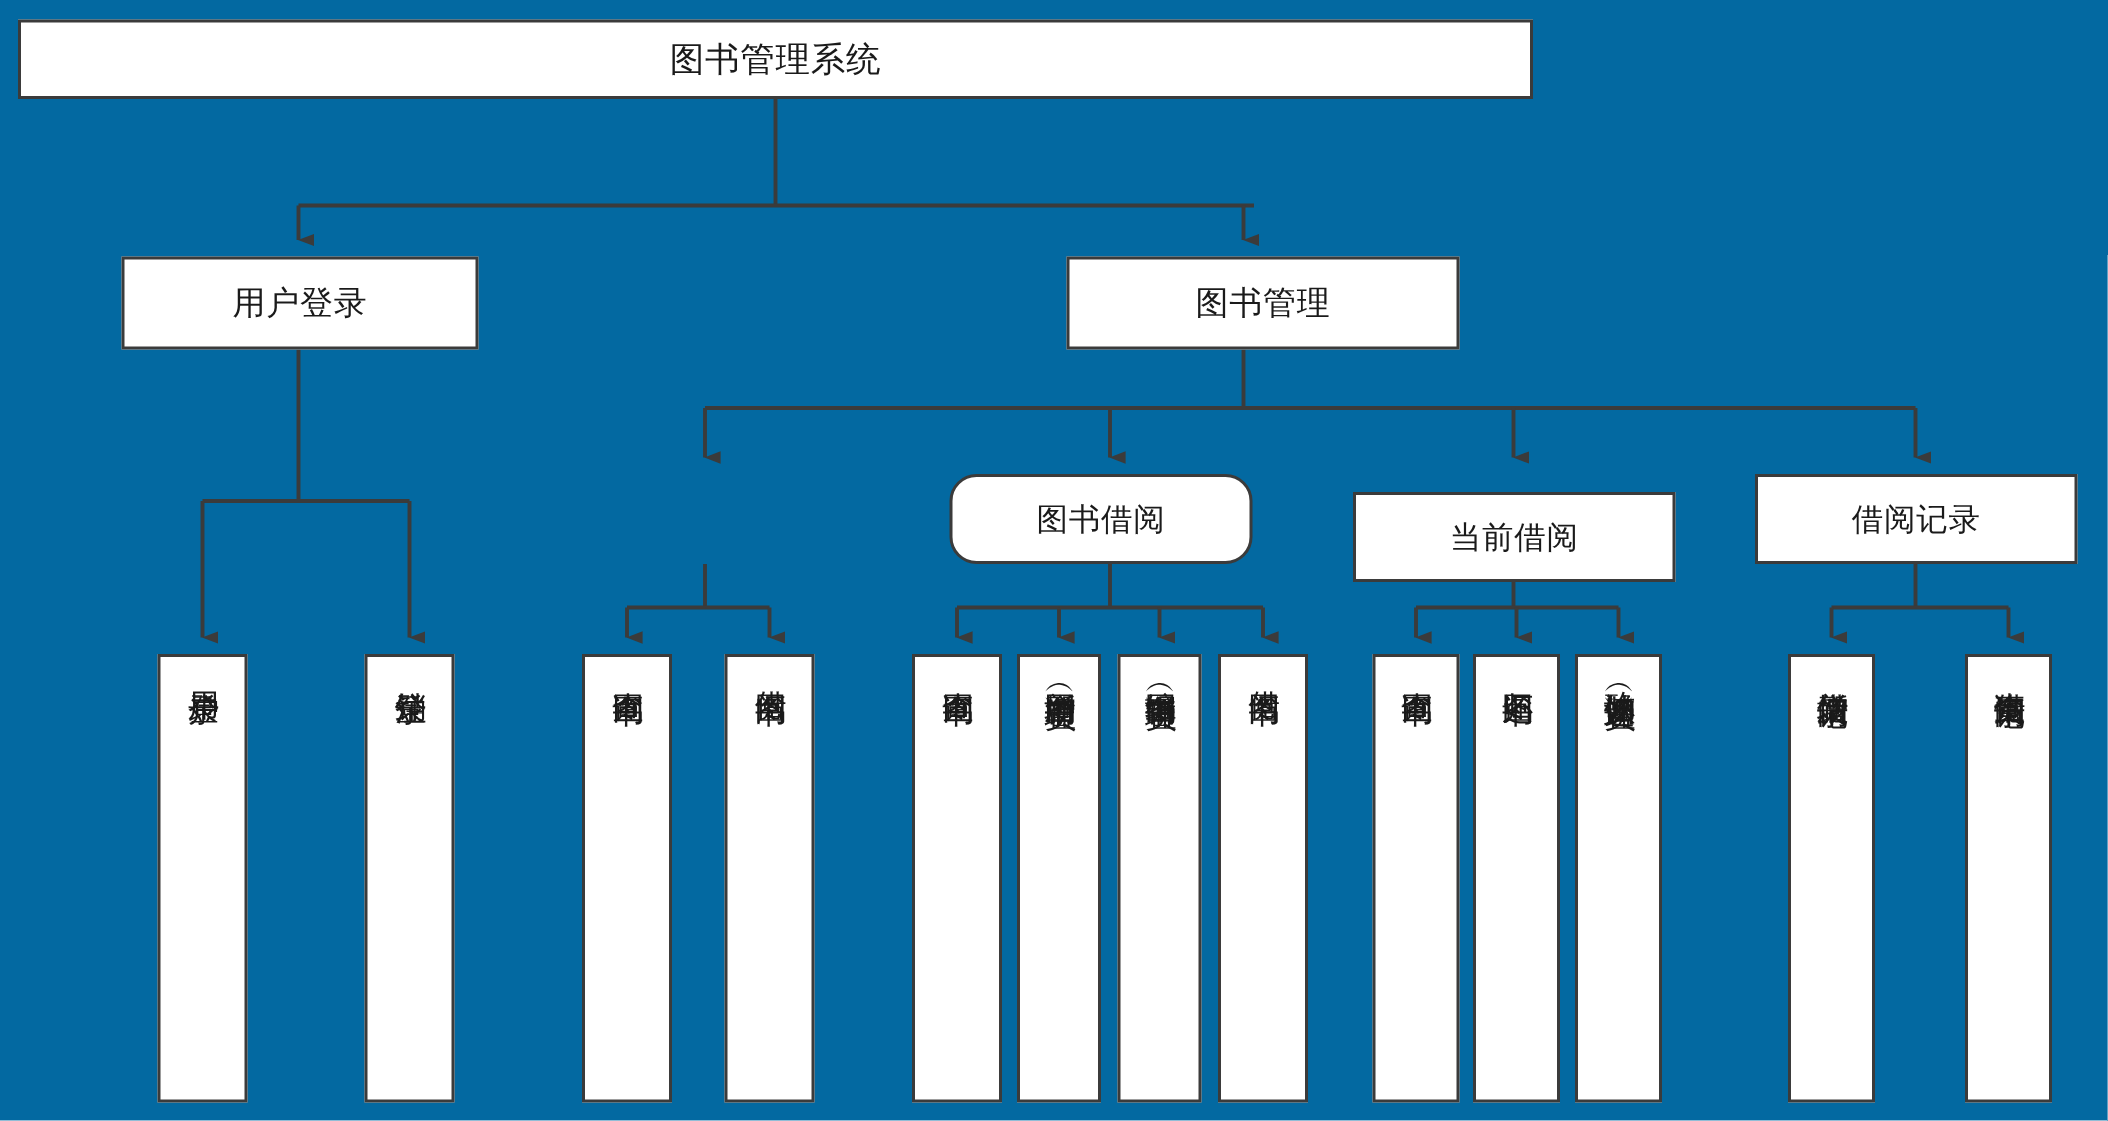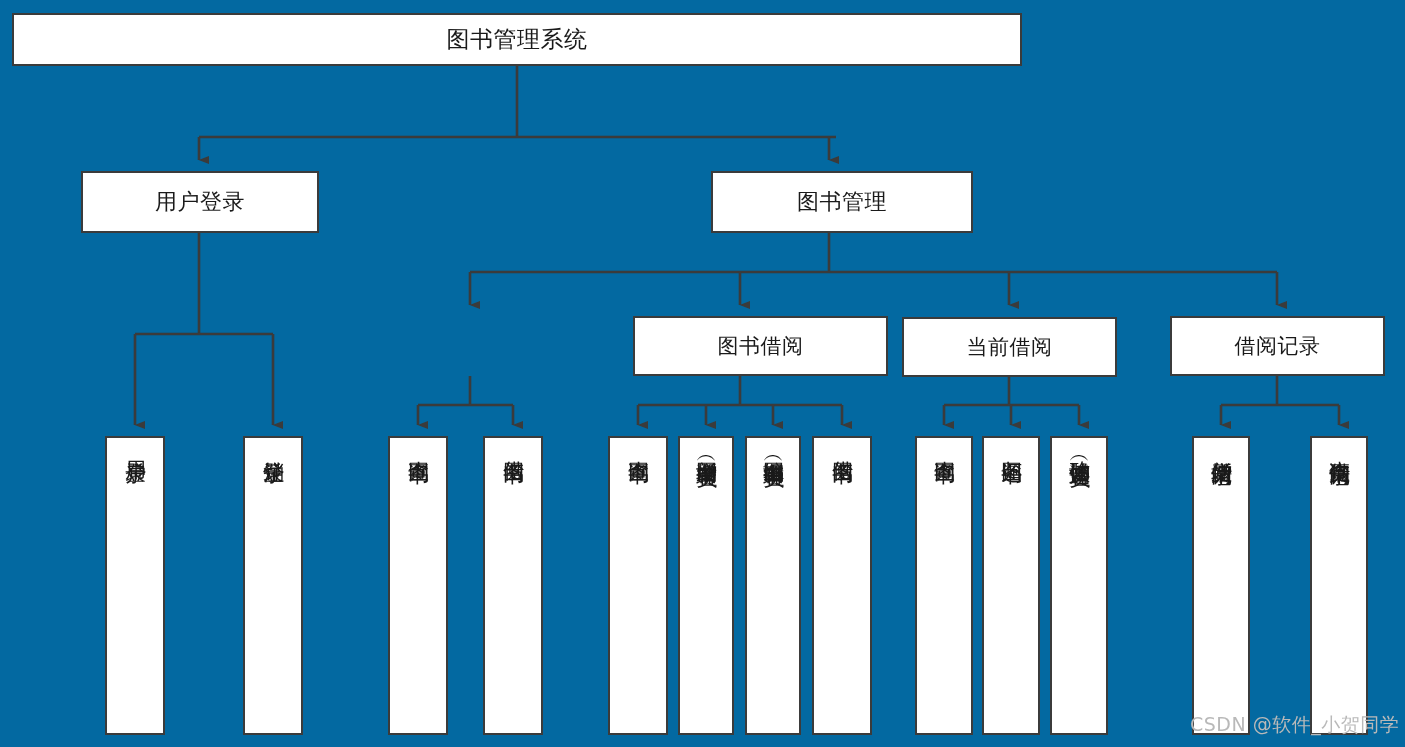"图书借阅" div.node { border-radius: none -> 18px; width: 255px -> 202px }
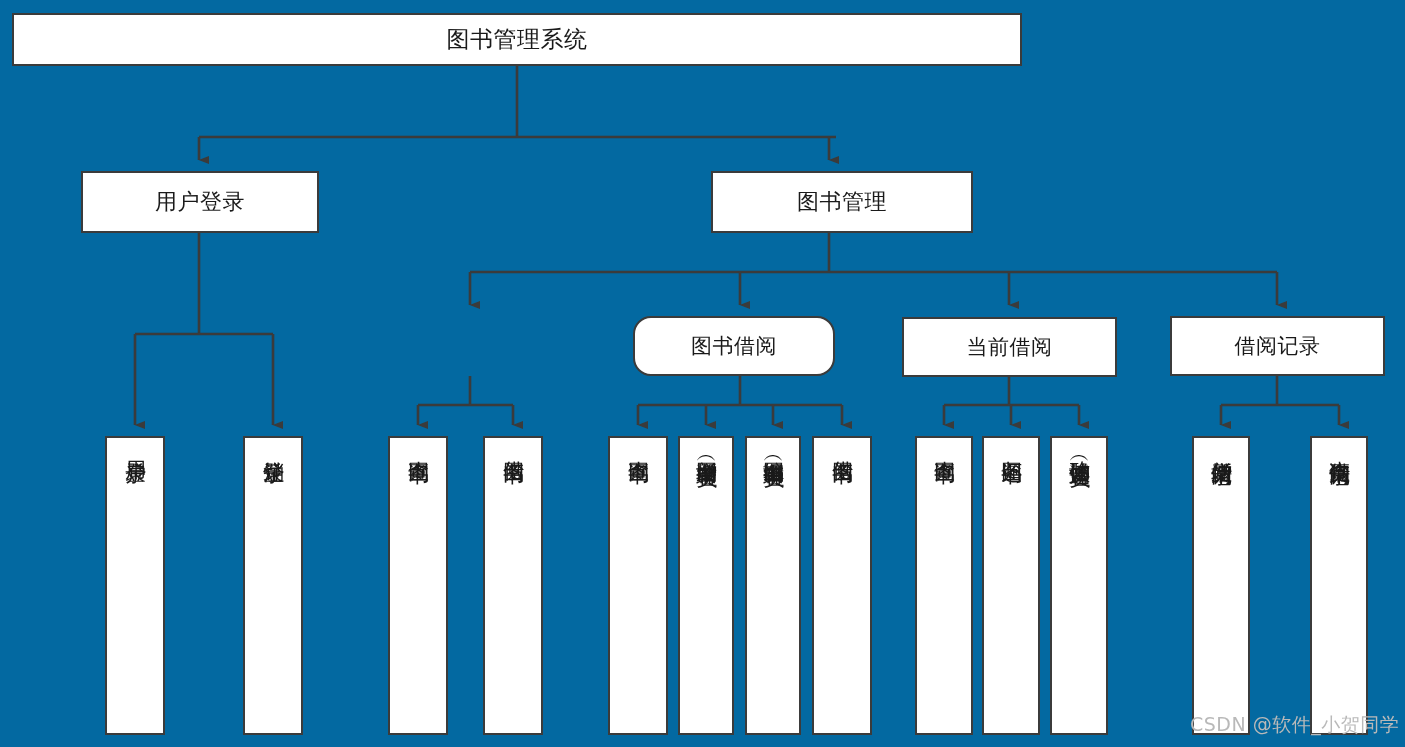"当前借阅" div.node { top: 317px -> 328px }
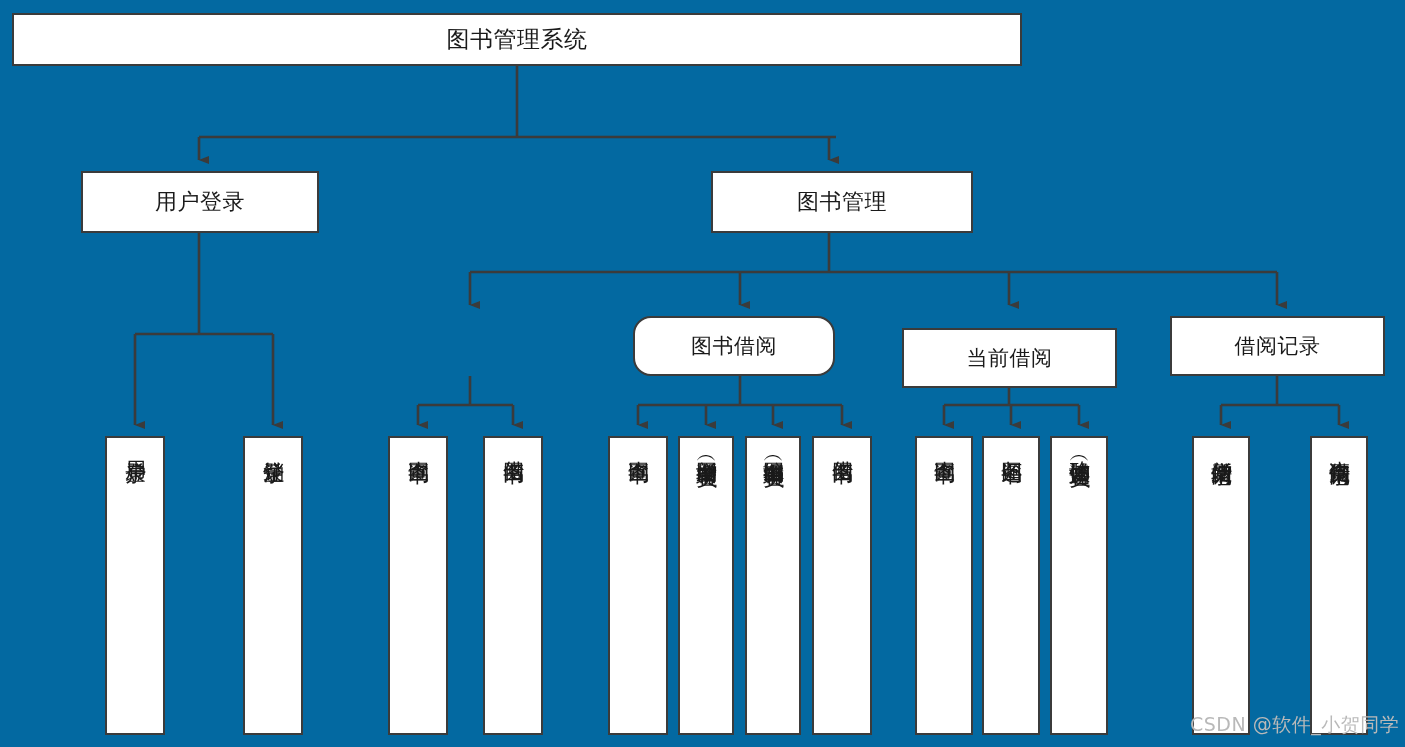"CSDN @软件_小贺同学" div.watermark { html: <div>CSDN @软件_小贺同学</div> -> none }
